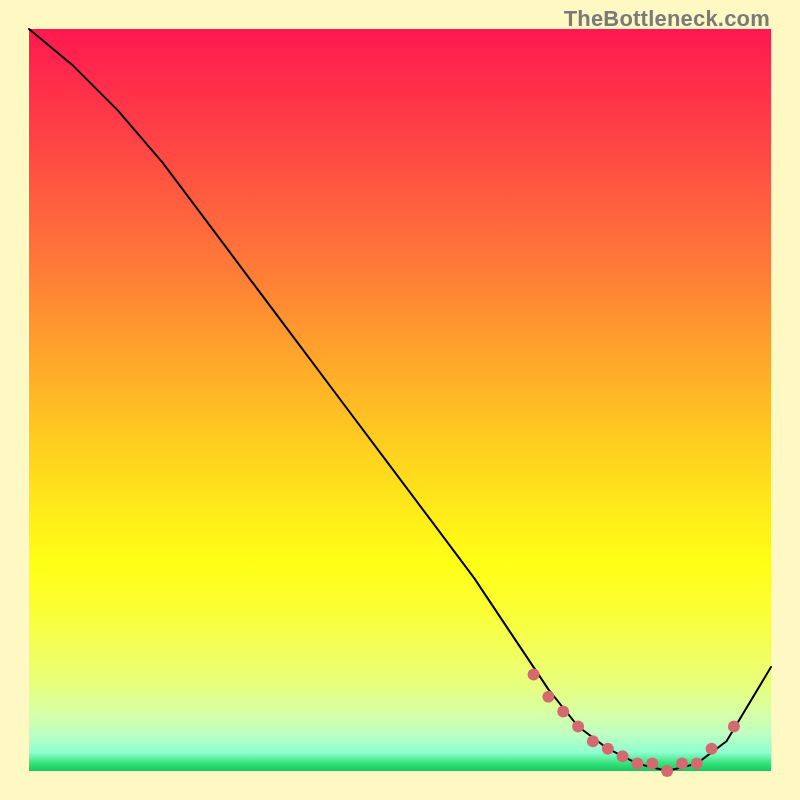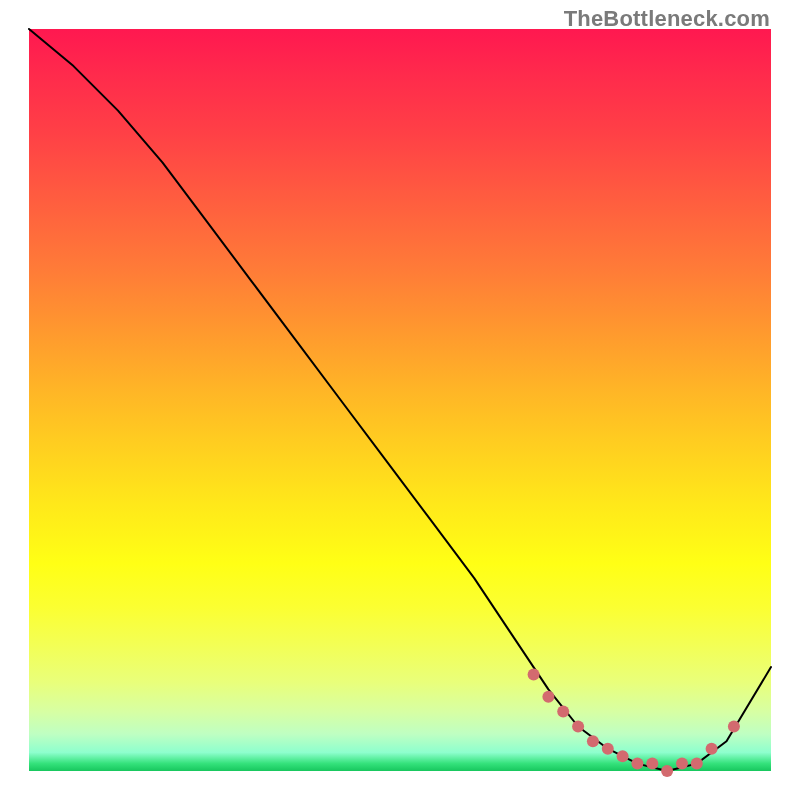"TheBottleneck.com" .stage { background: #ffffff -> #fef9c3 }
